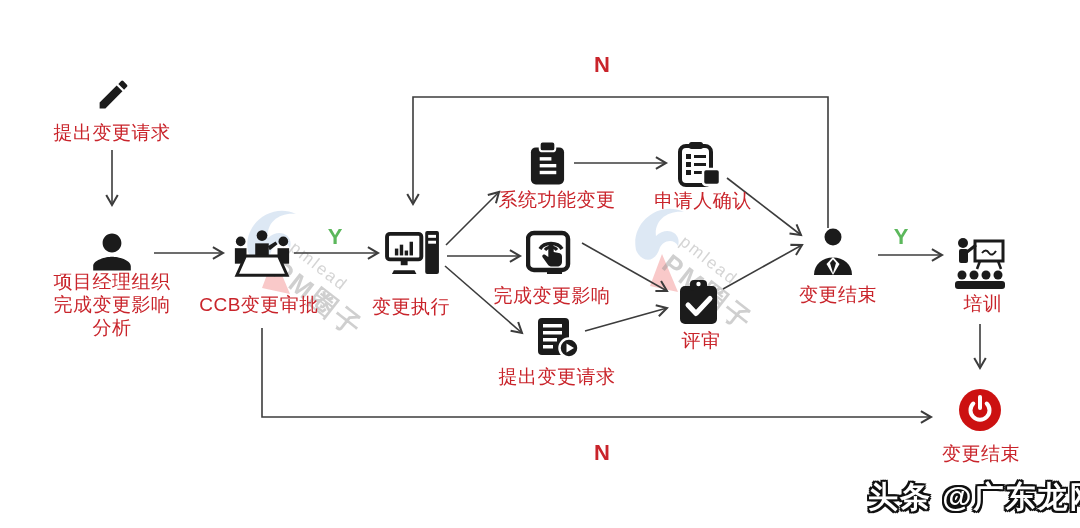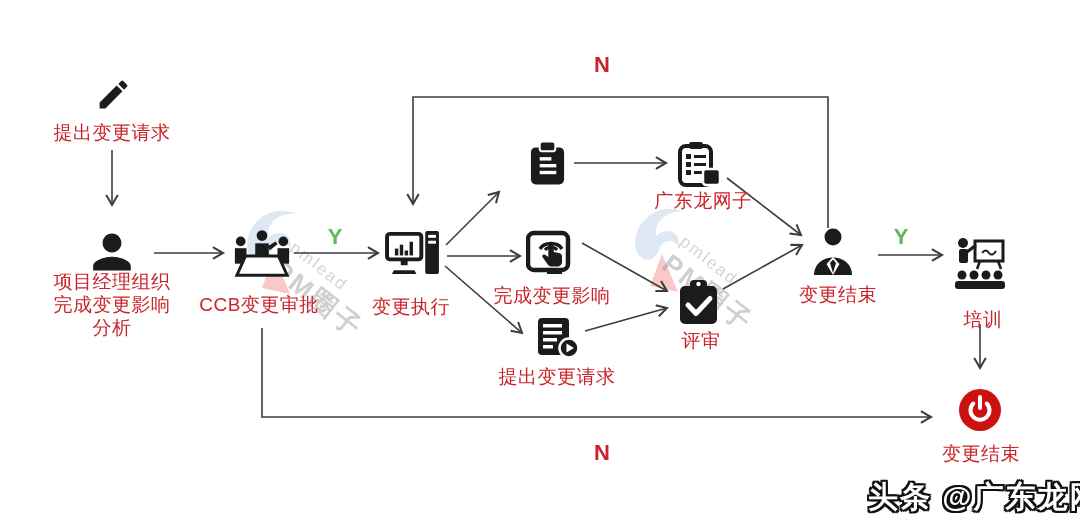"系统功能变更" div.node-label { html: none -> <div>系统功能变更</div> }
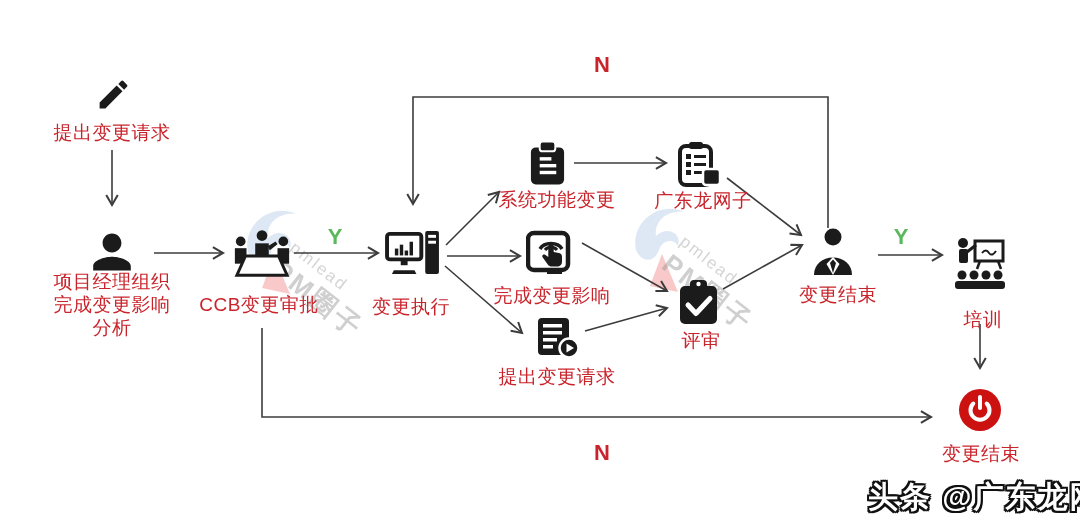"广东龙网子" div.node-label { text: 广东龙网子 -> 申请人确认 }
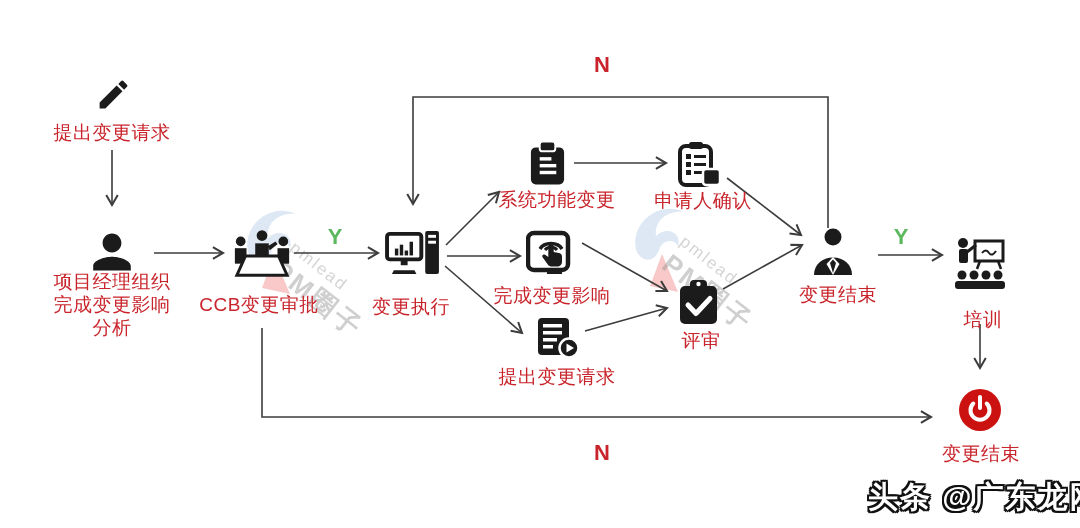"培训" div.node-label { margin-top: 16px -> none }
